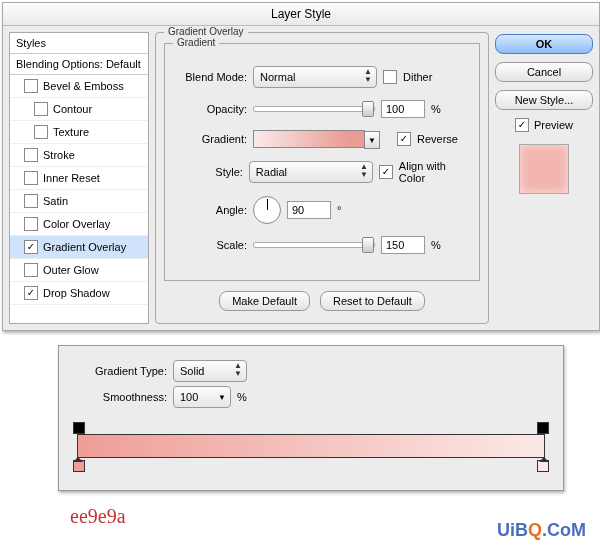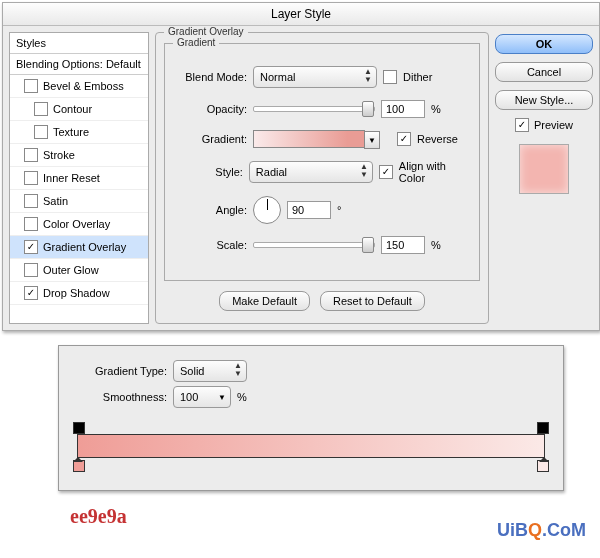"ee9e9a" .colorcode { font-weight: bold -> normal }
